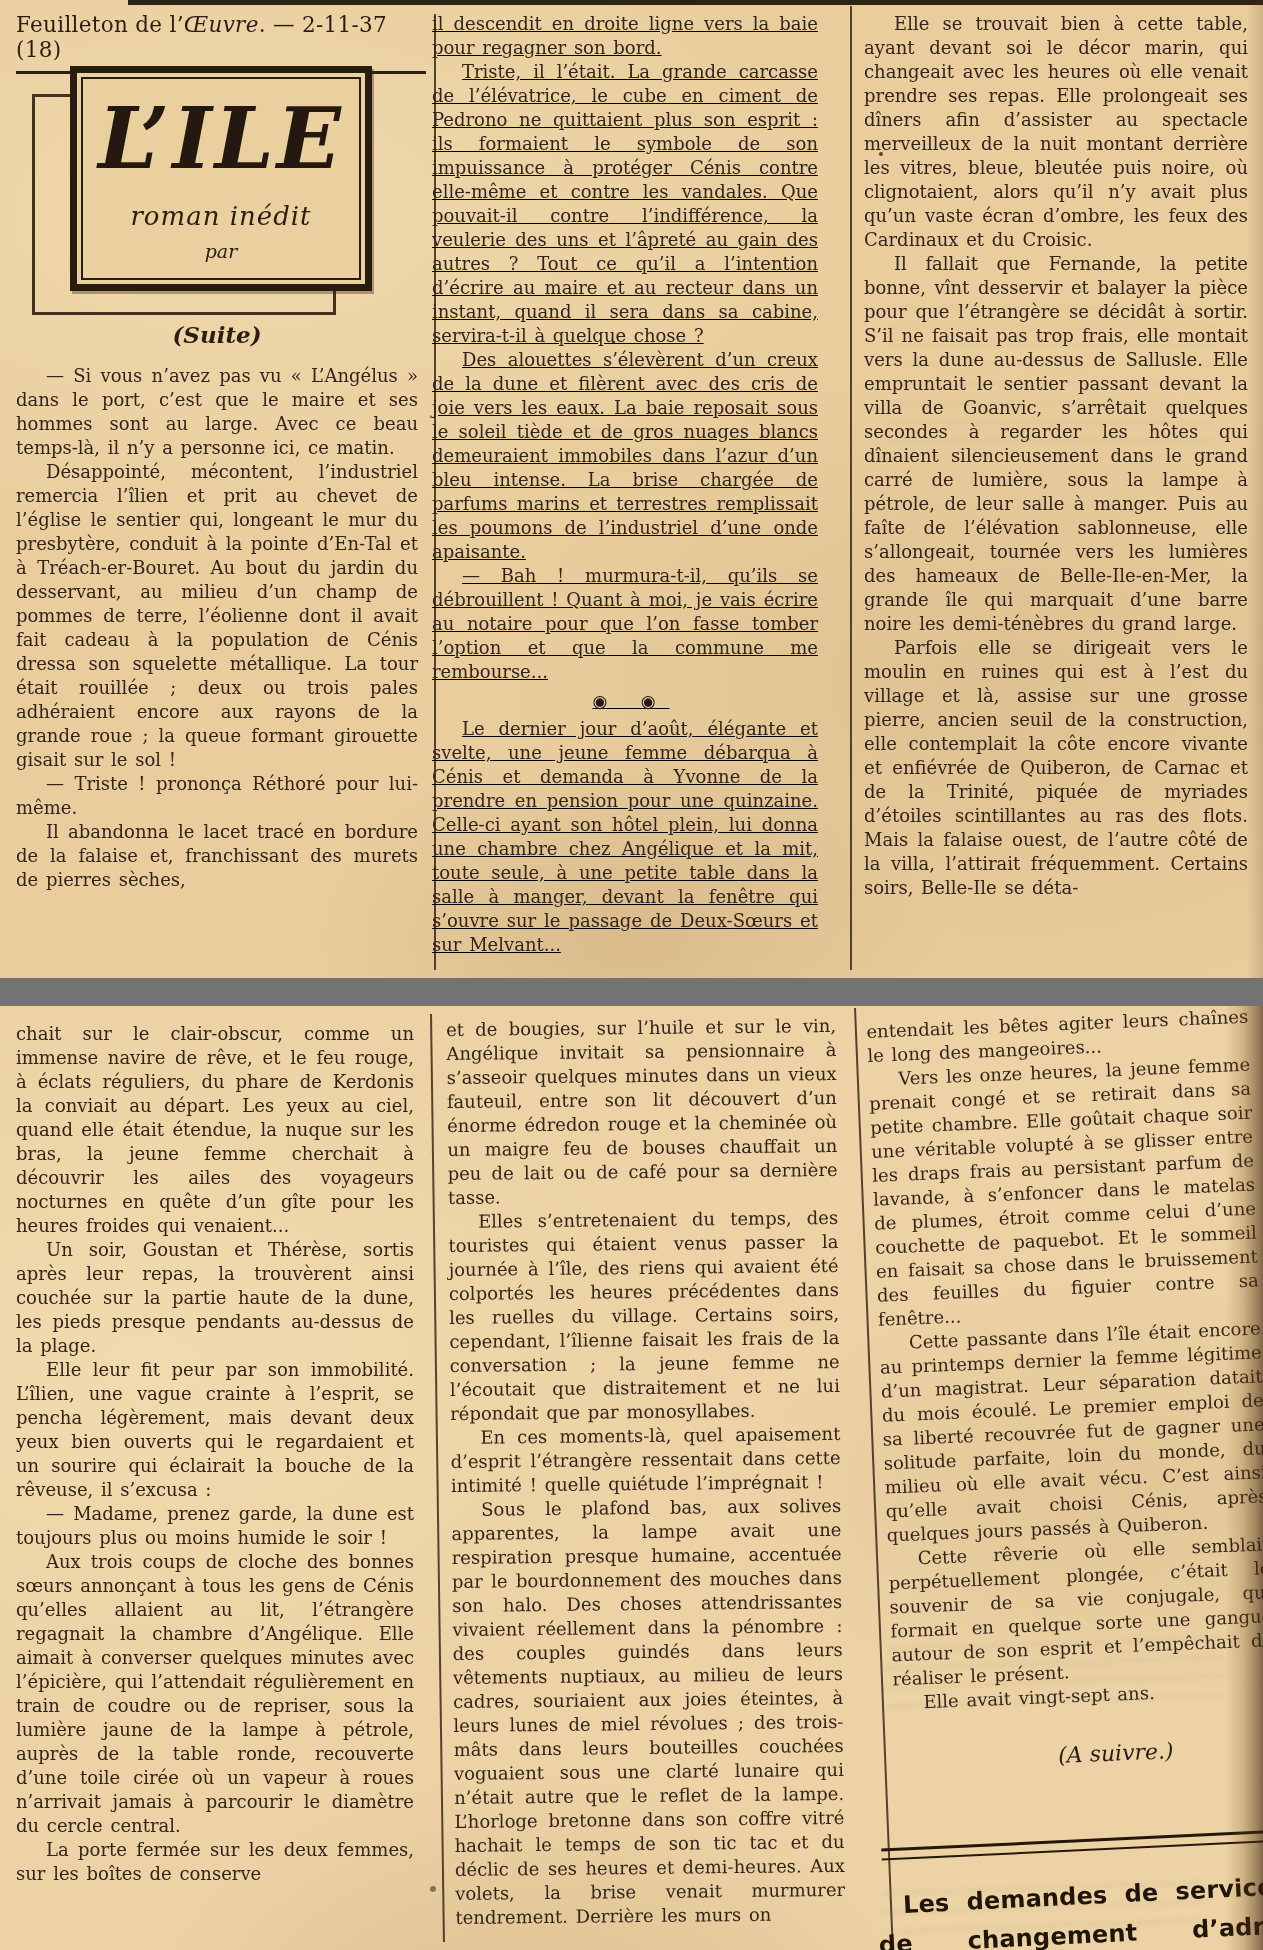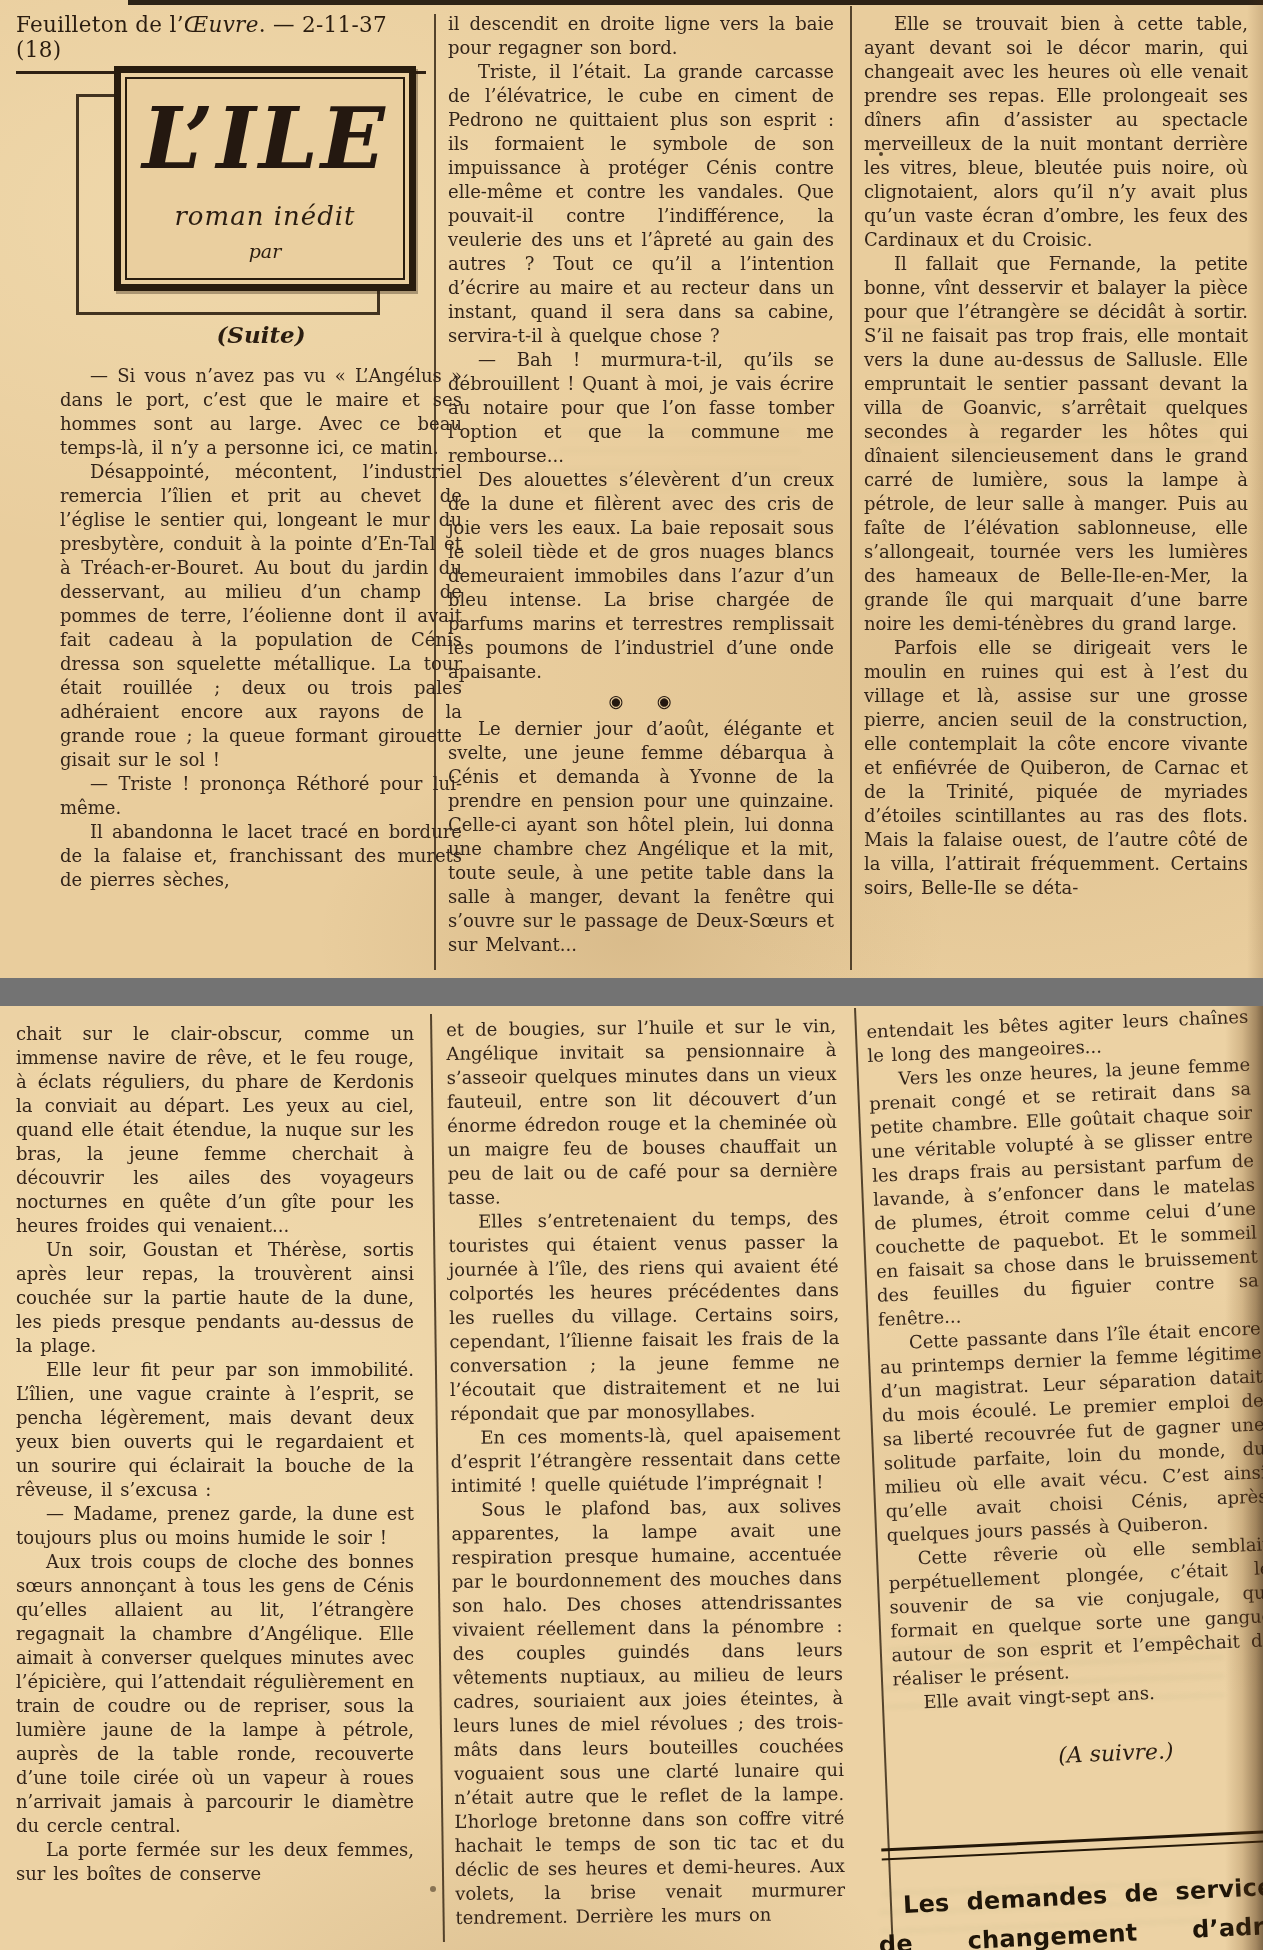"il descendit en droite ligne" .tcol2 { left: 448px -> 432px; text-decoration: none -> underline }
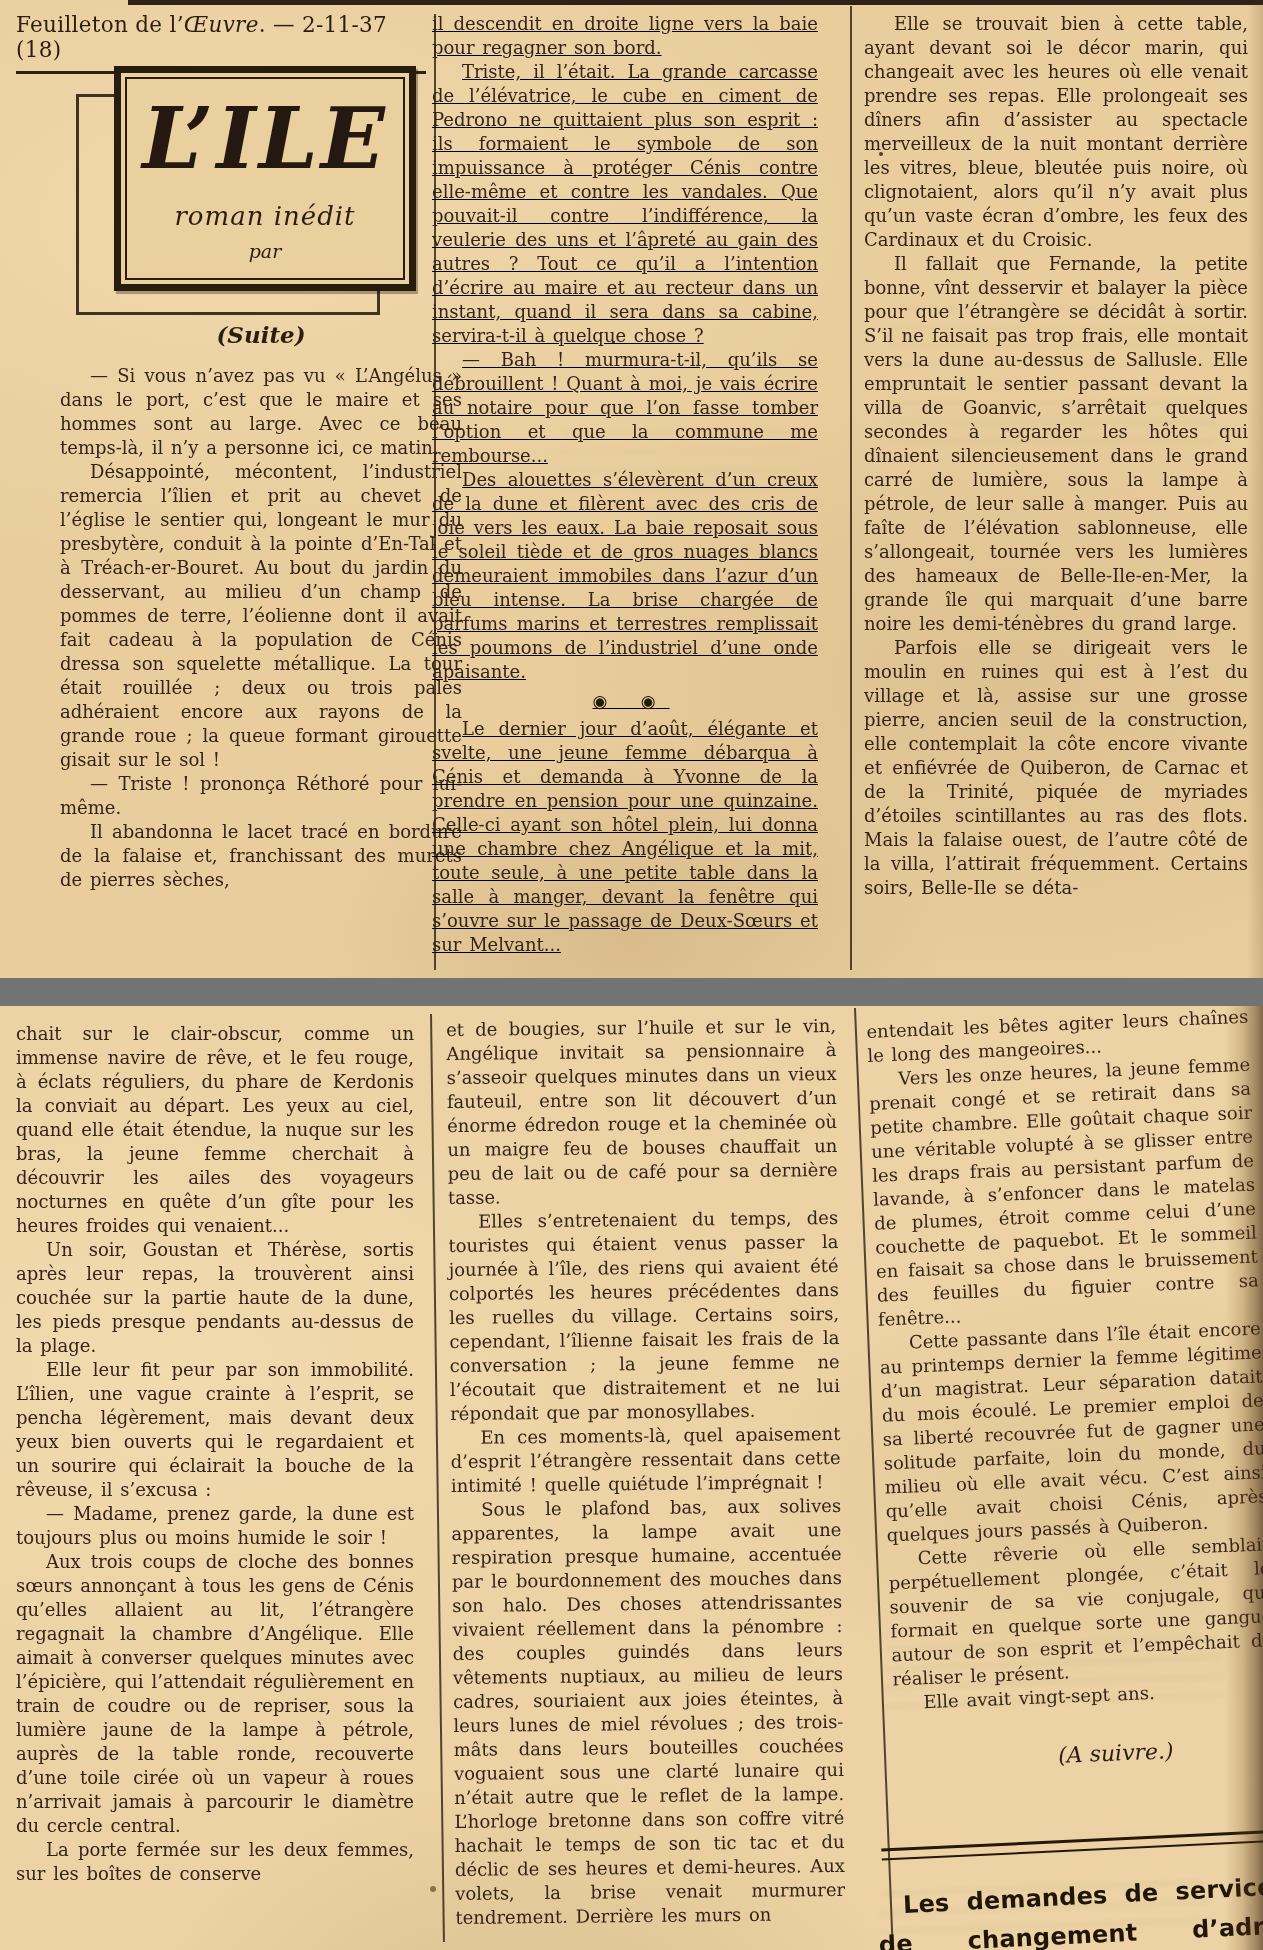"L’ILE" .tcol1 { margin-left: 44px -> none }
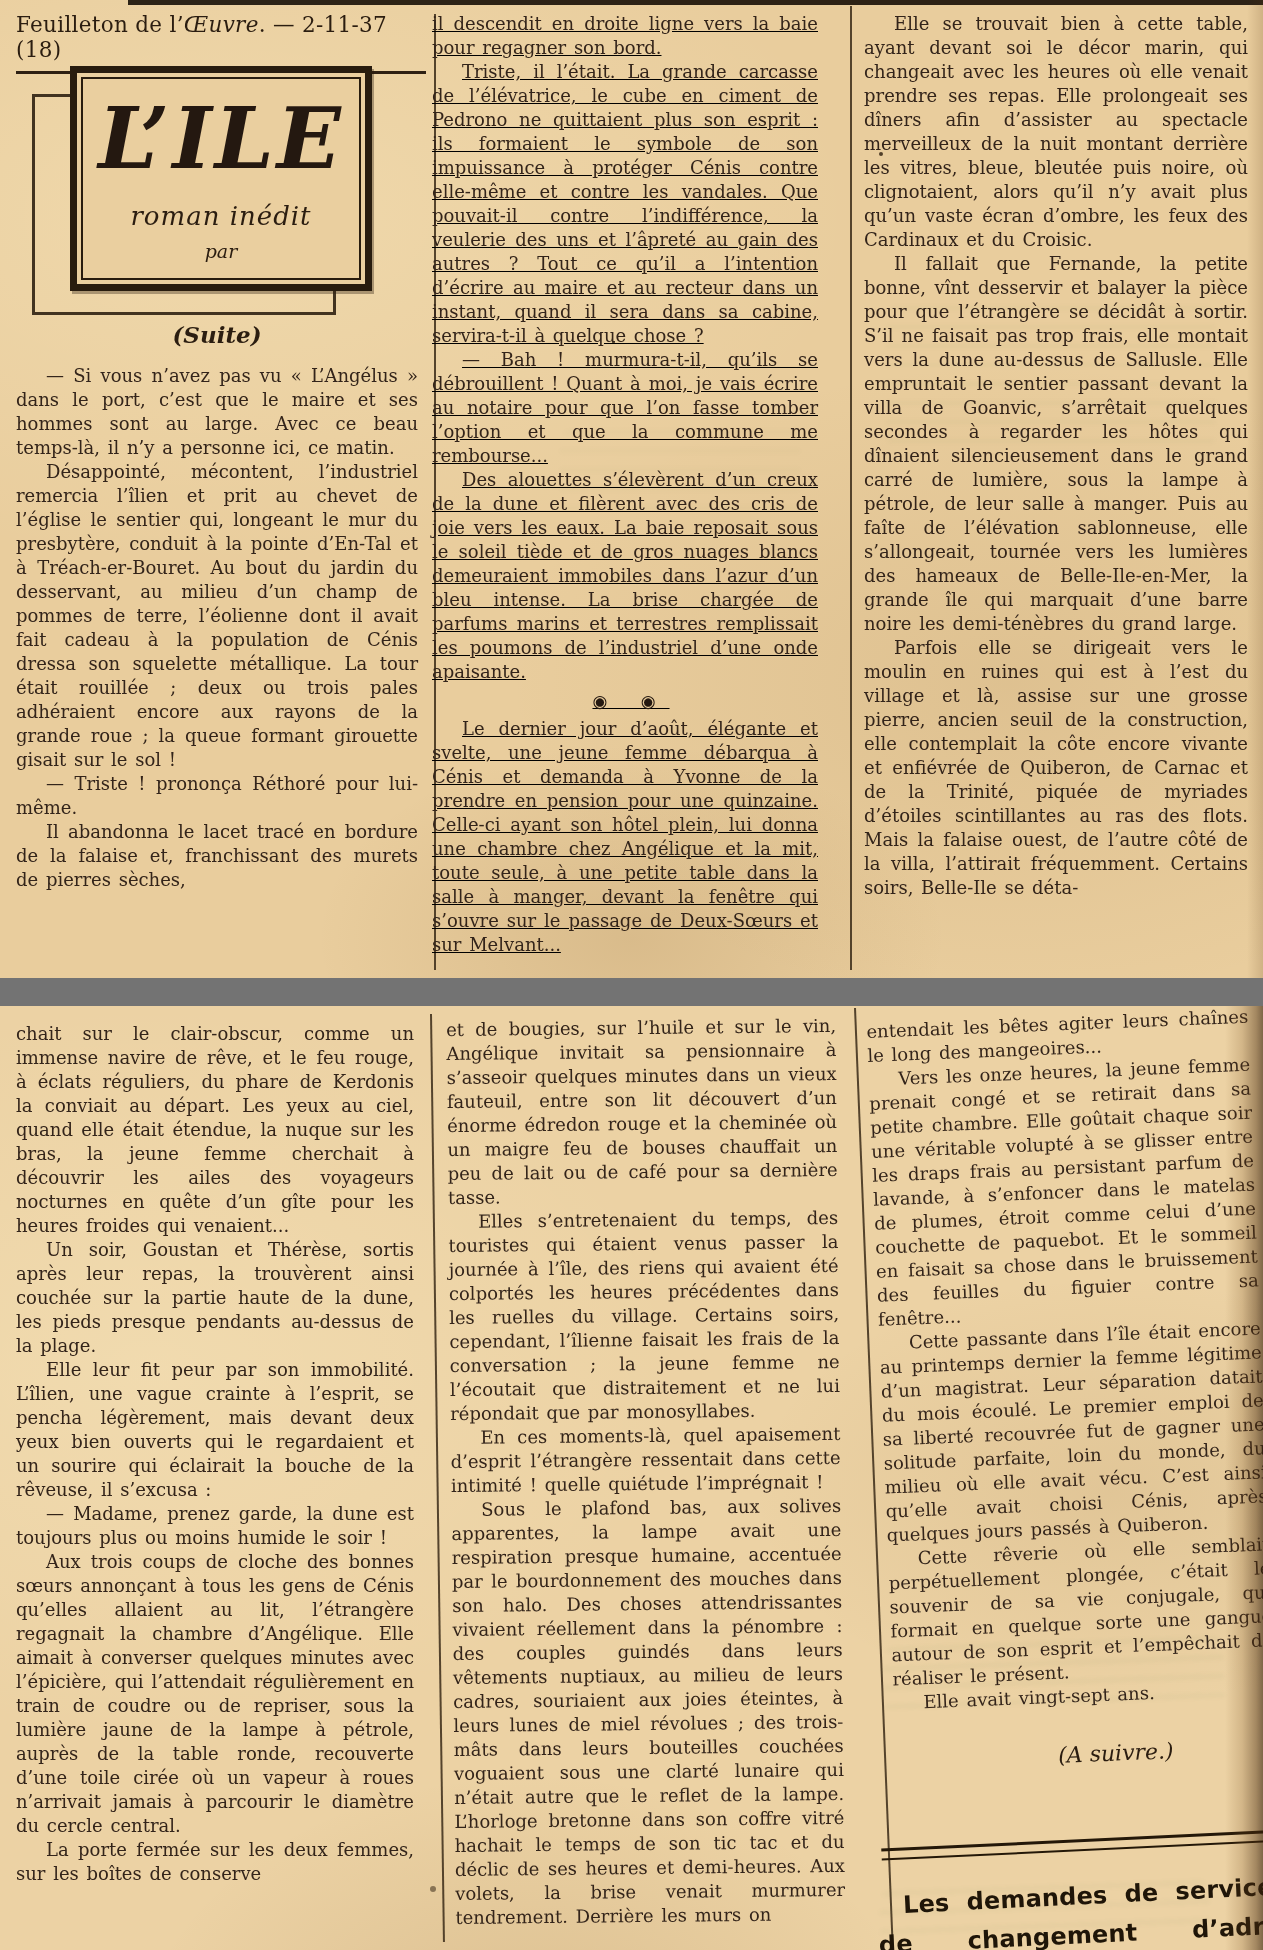"— Bah ! murmura-t-il, qu’ils" p.para { order: before "Des alouettes s’élevèrent d’un creux" -> after "Des alouettes s’élevèrent d’un creux" }
